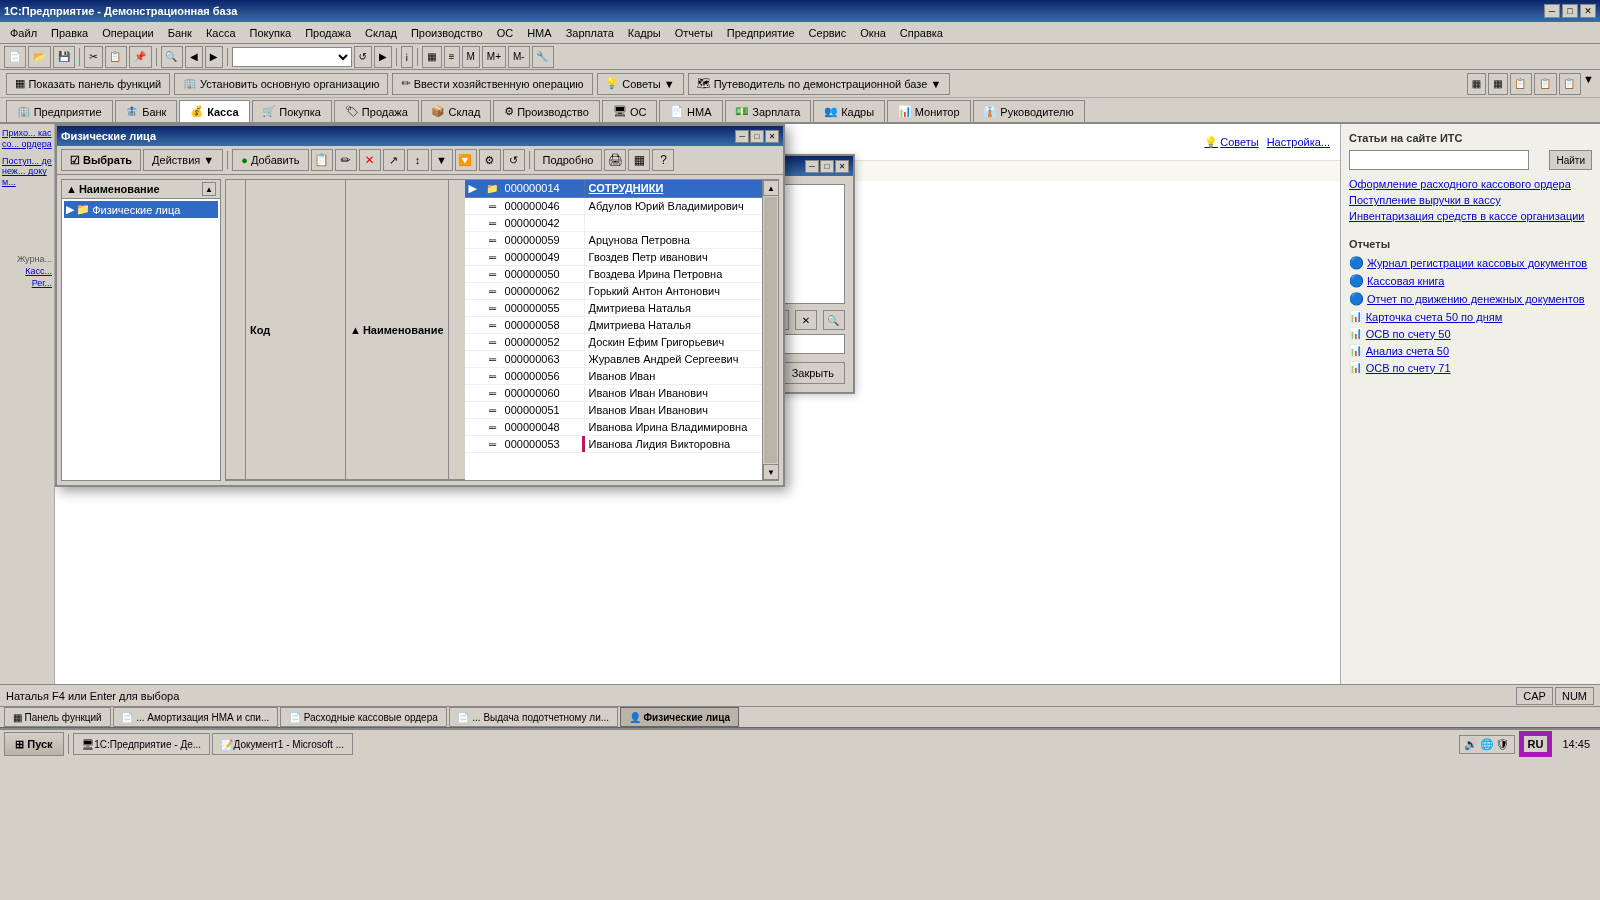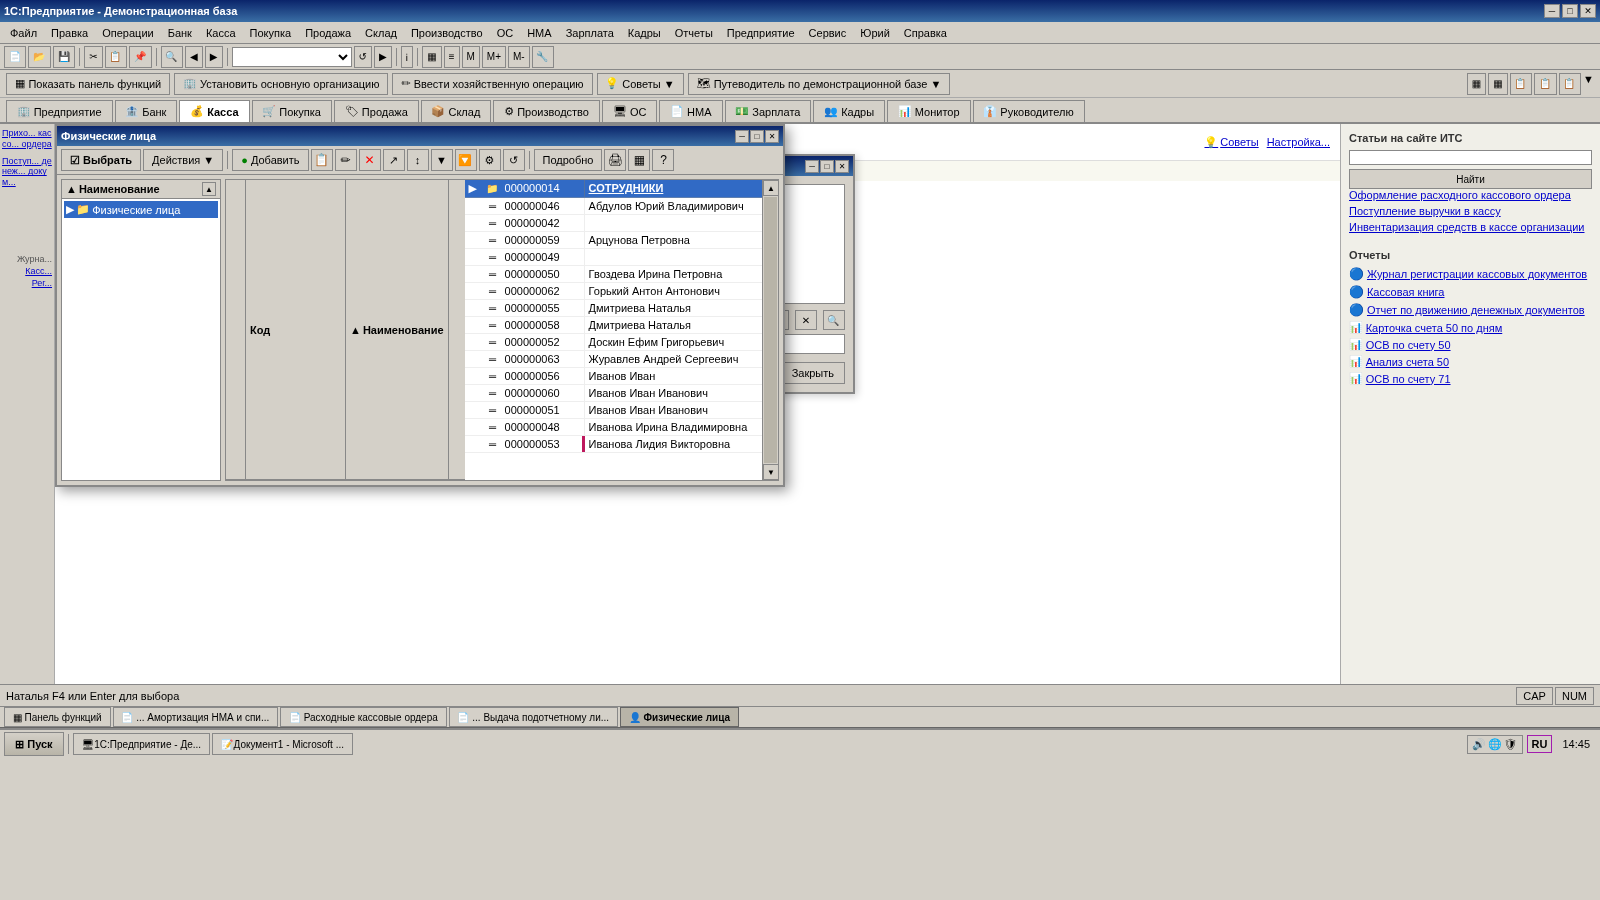"Юрий" span.menu-item { text: Юрий -> Окна }
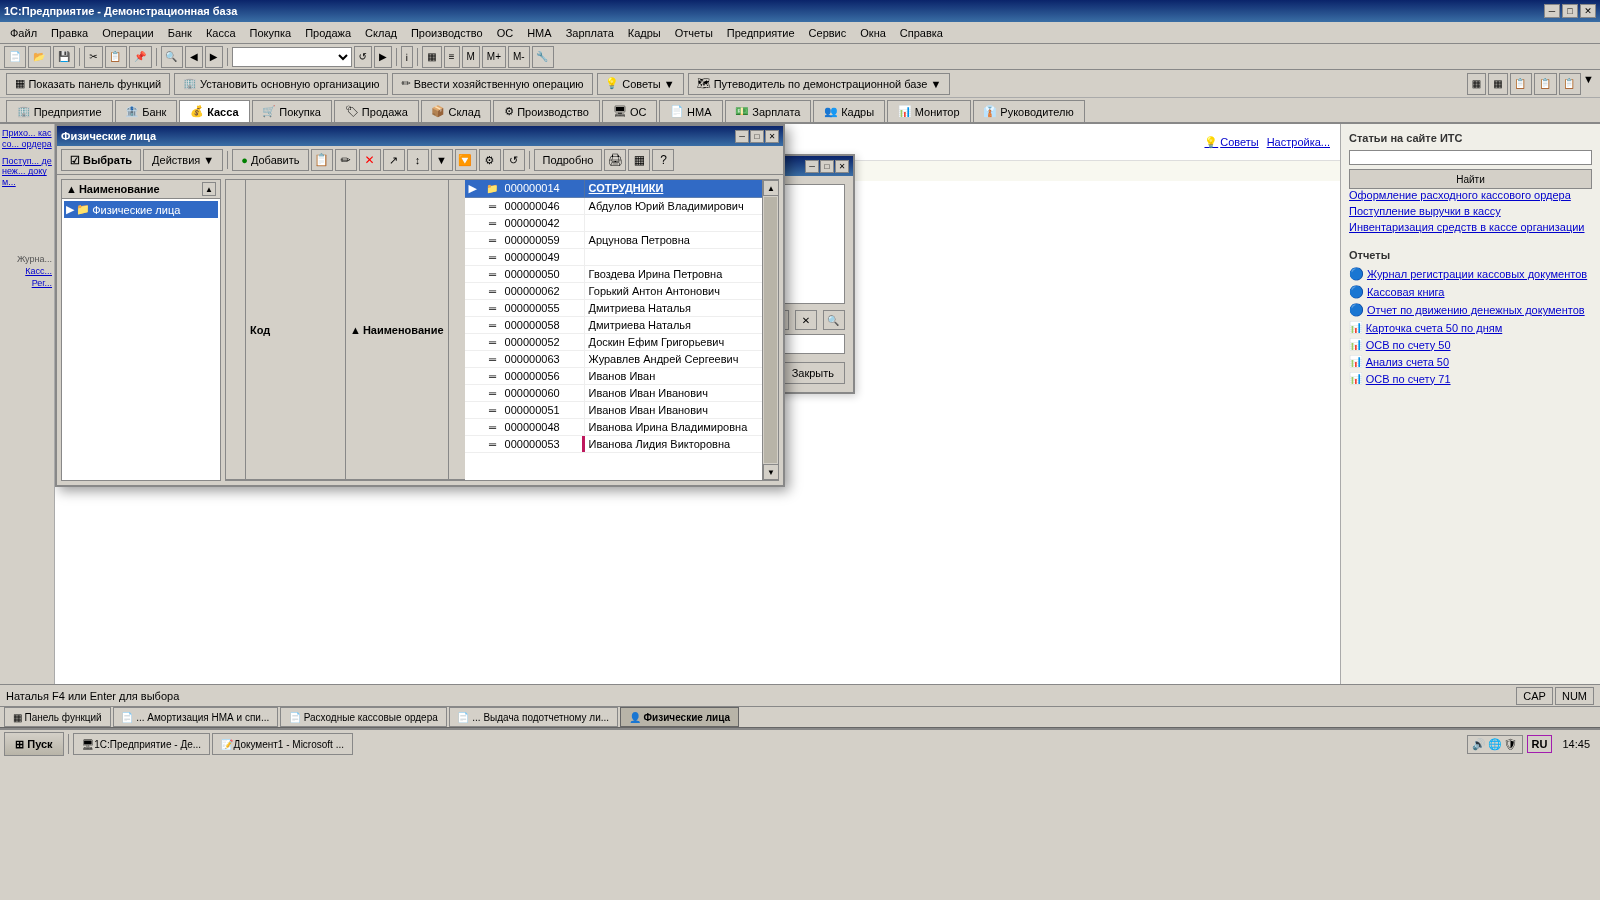"Найти" div { flex-direction: column -> none; gap: 4px -> 20px; margin-bottom: none -> 8px }
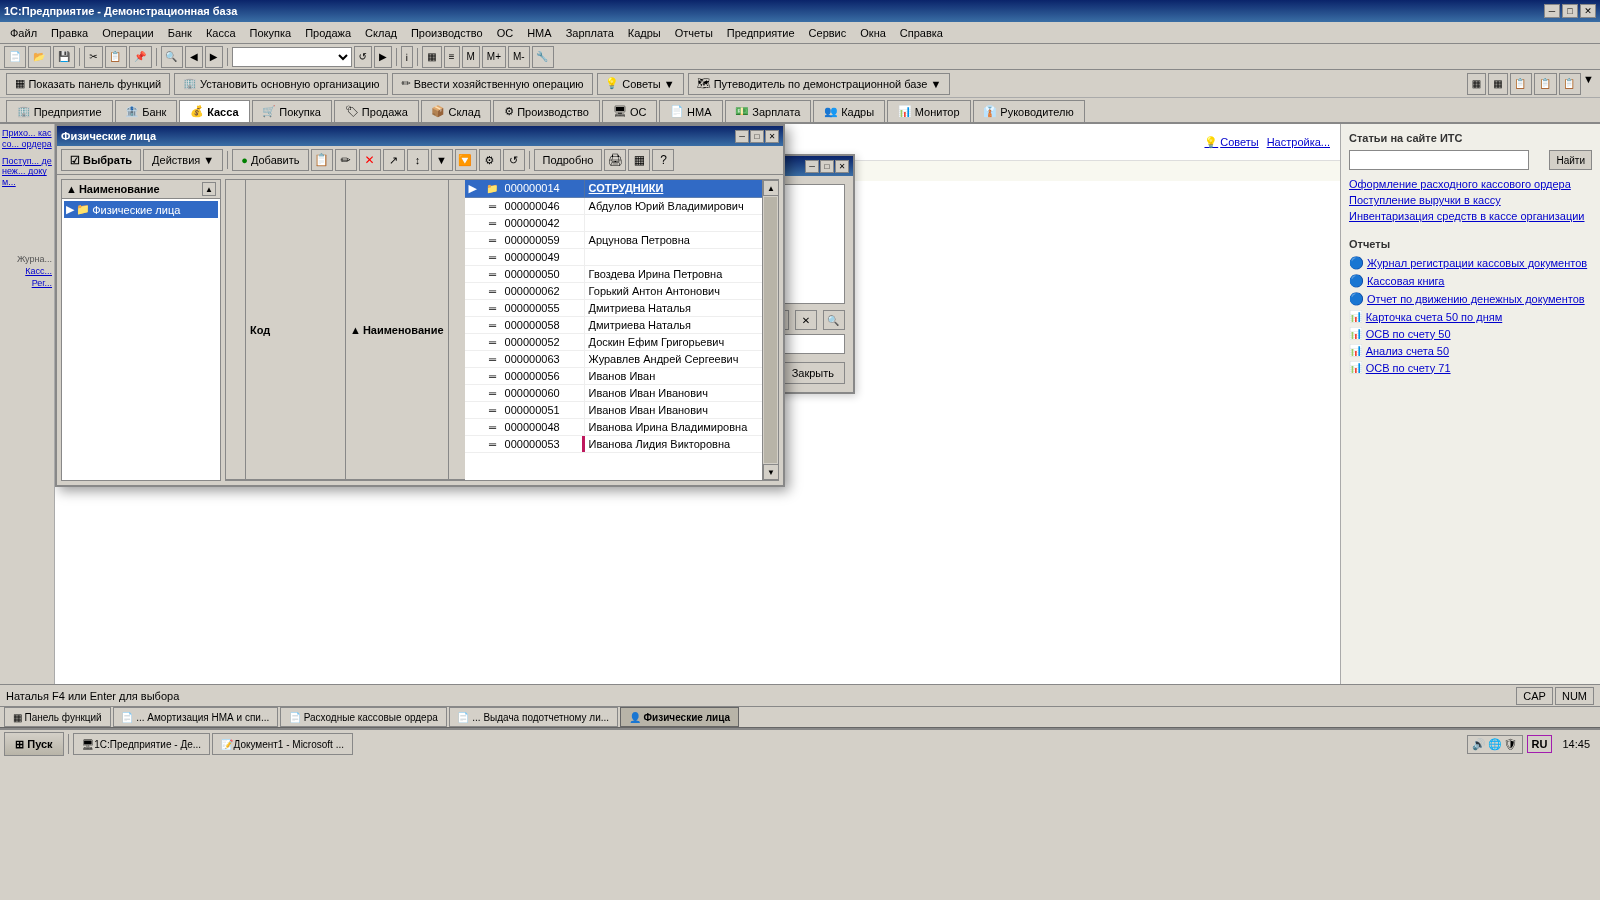"Гвоздев Петр иванович" div { html: none -> <div>Гвоздев Петр иванович</div> }
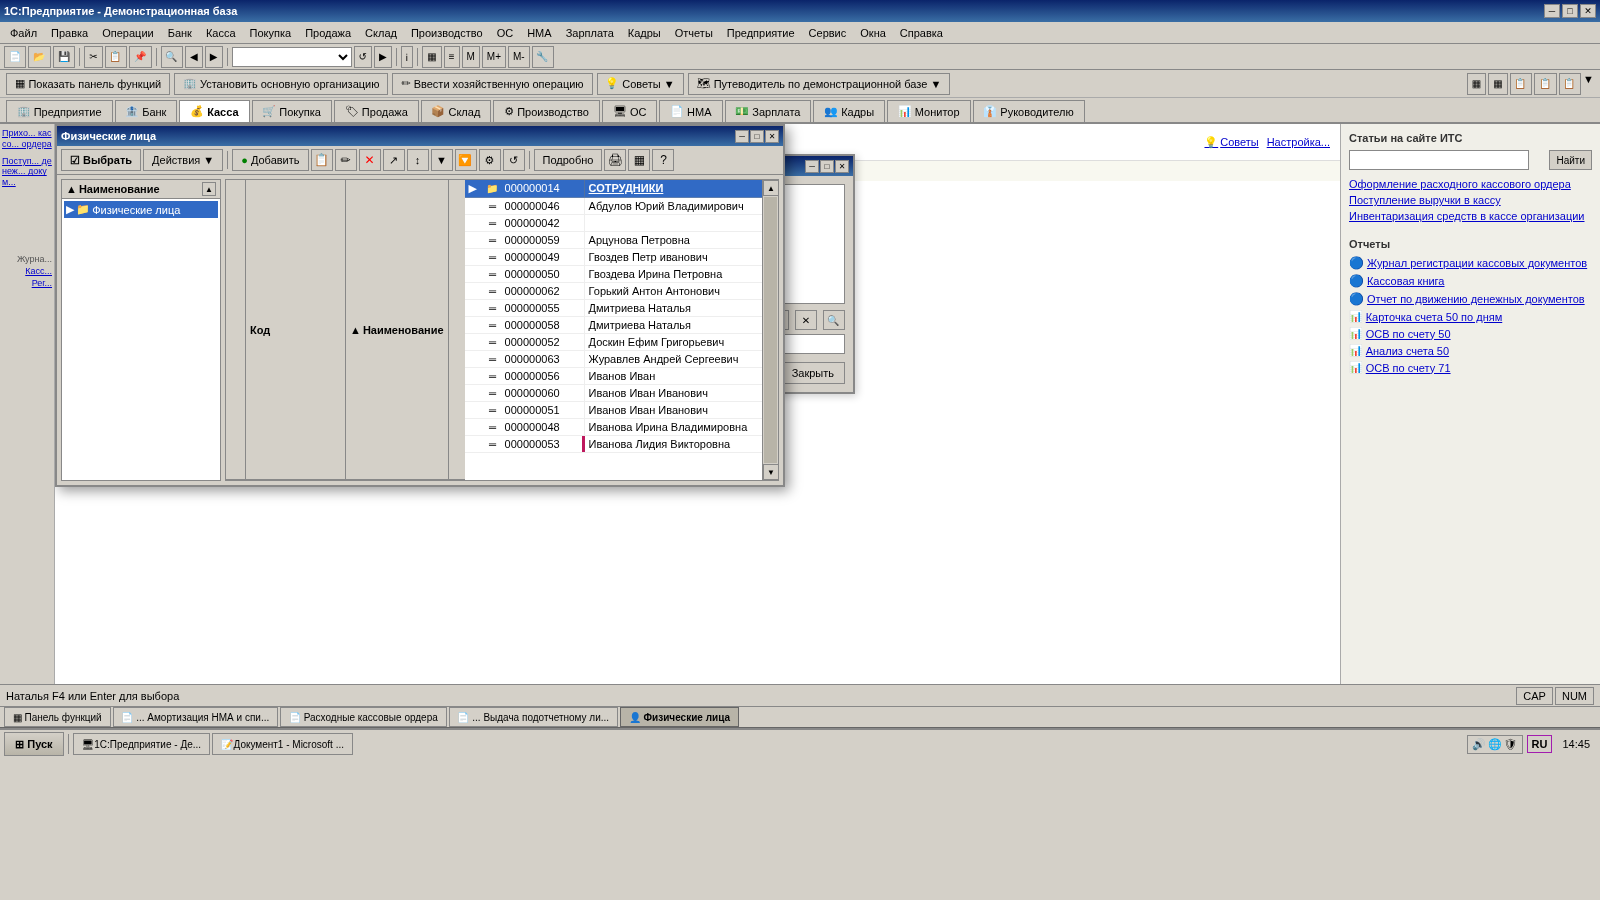"RU" .lang-btn { border: 1px solid #a21caf -> 5px solid #a21caf }
